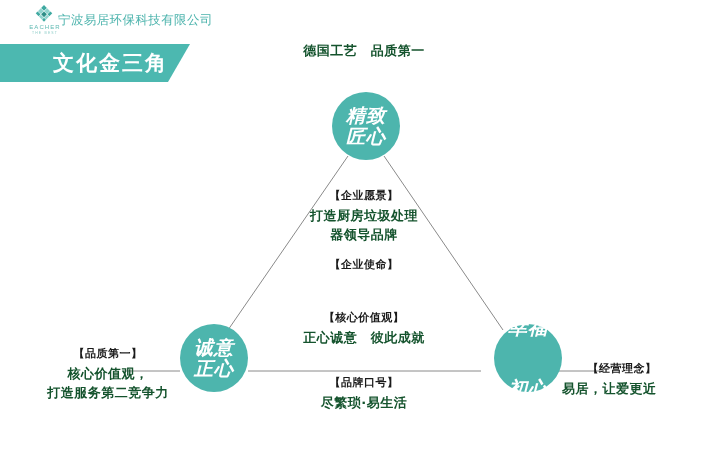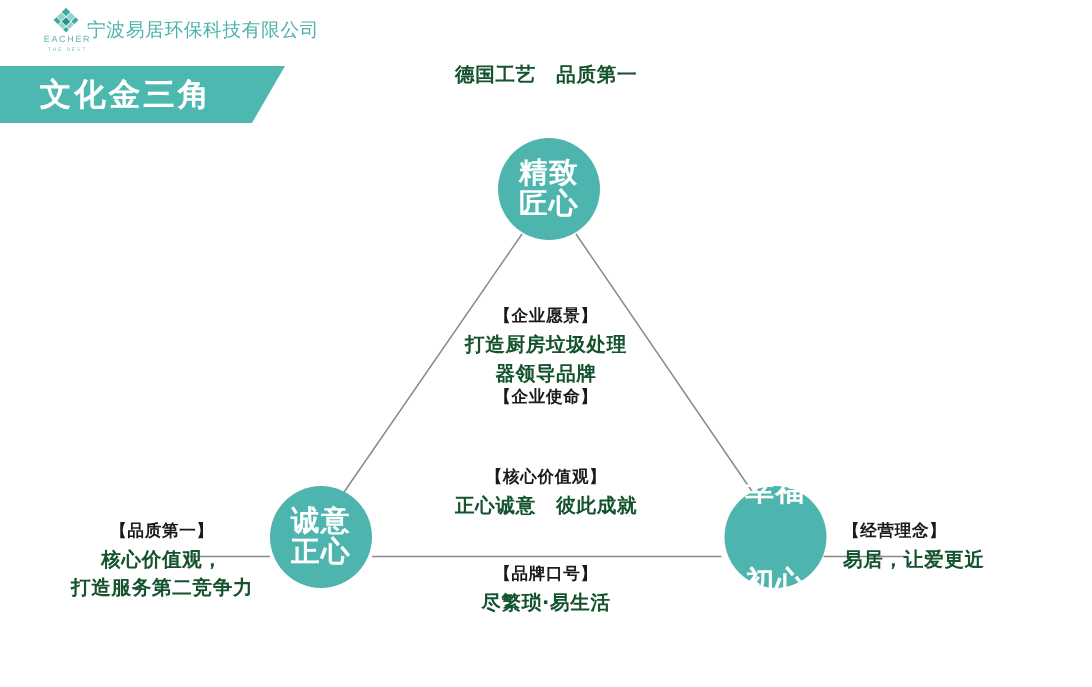"文化金三角" .banner-text { text-align: center -> right }
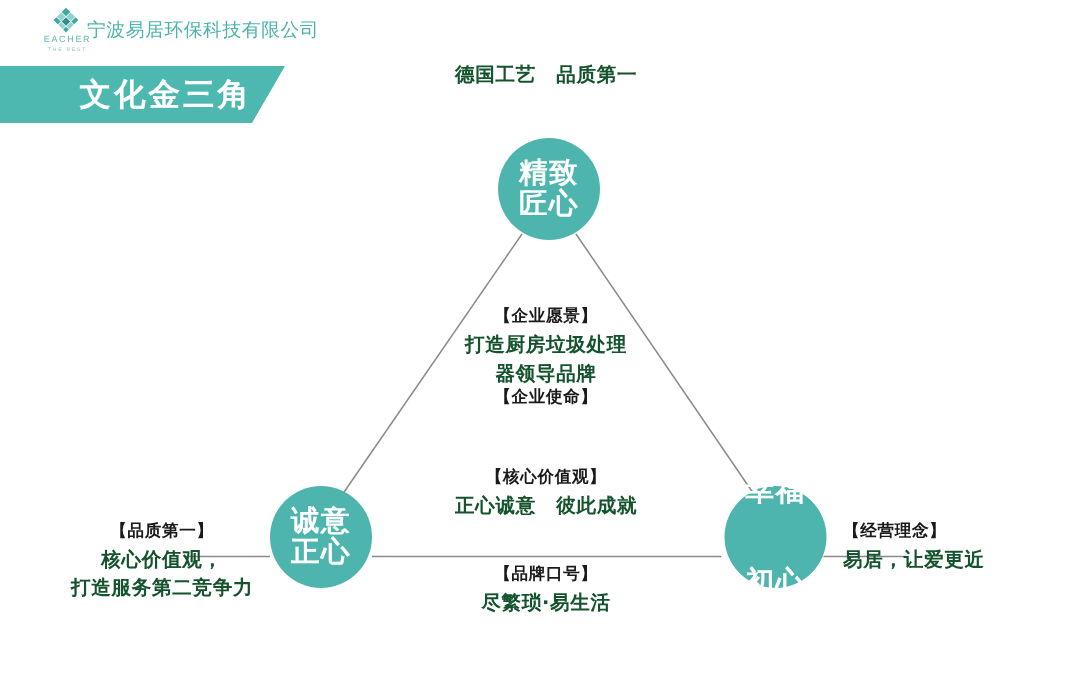"精致" .node { font-style: none -> italic }
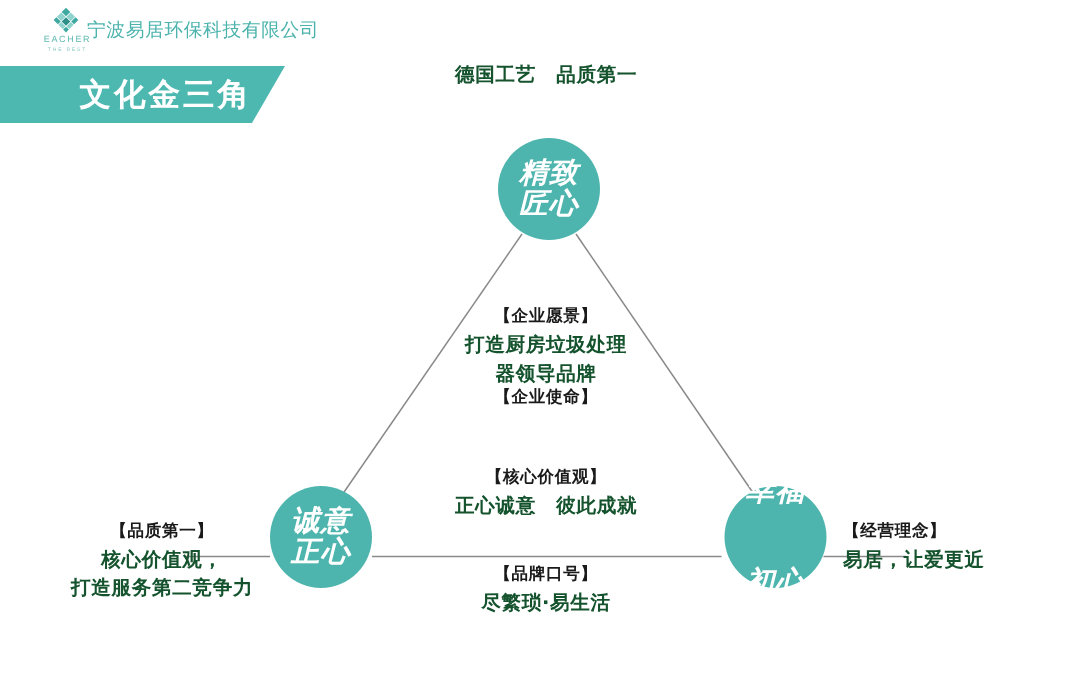"【企业愿景】" .blk-vision { top: 203px -> 188px }
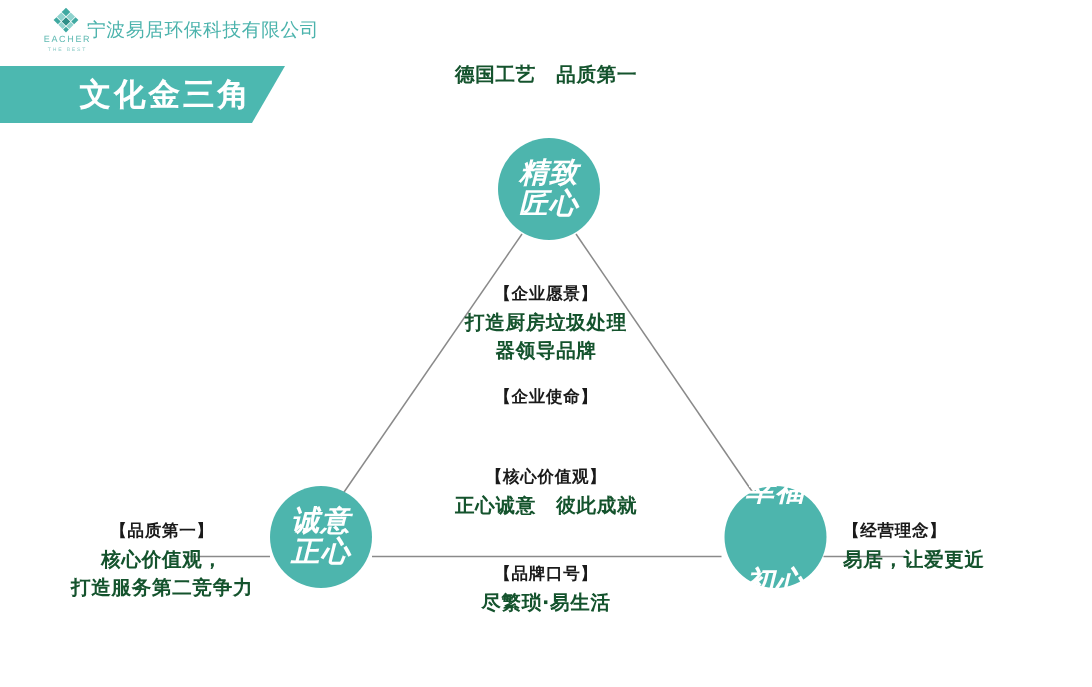"幸福" .node-right { left: 483px -> 494px }
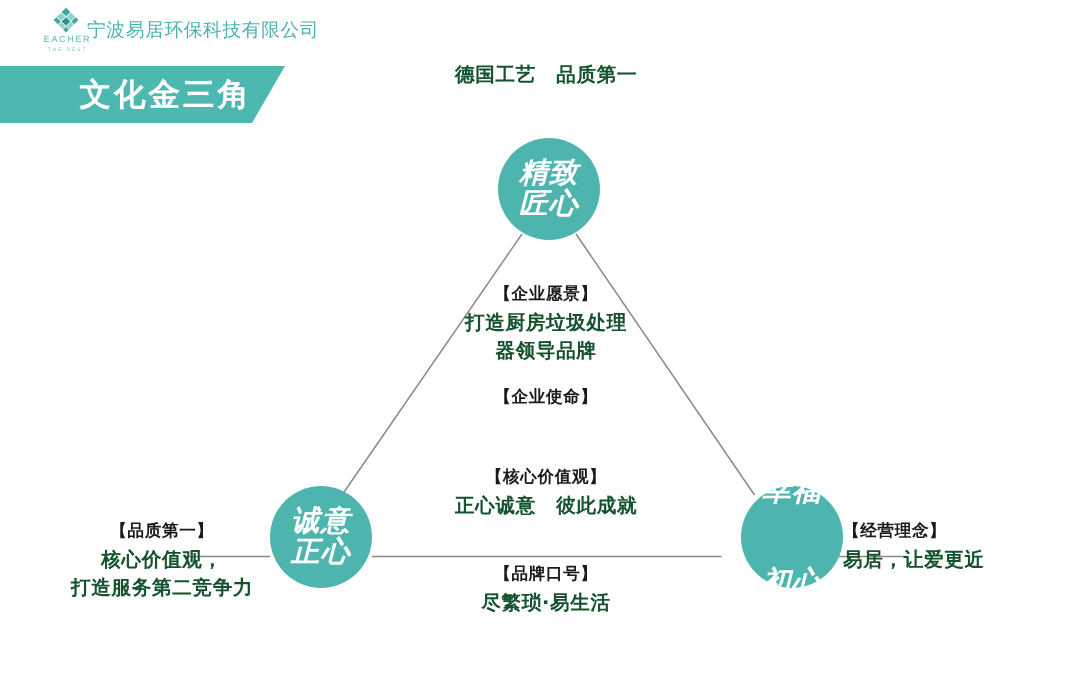"【经营理念】" .blk-operate .tag { margin-top: none -> 15px; text-align: none -> center }
